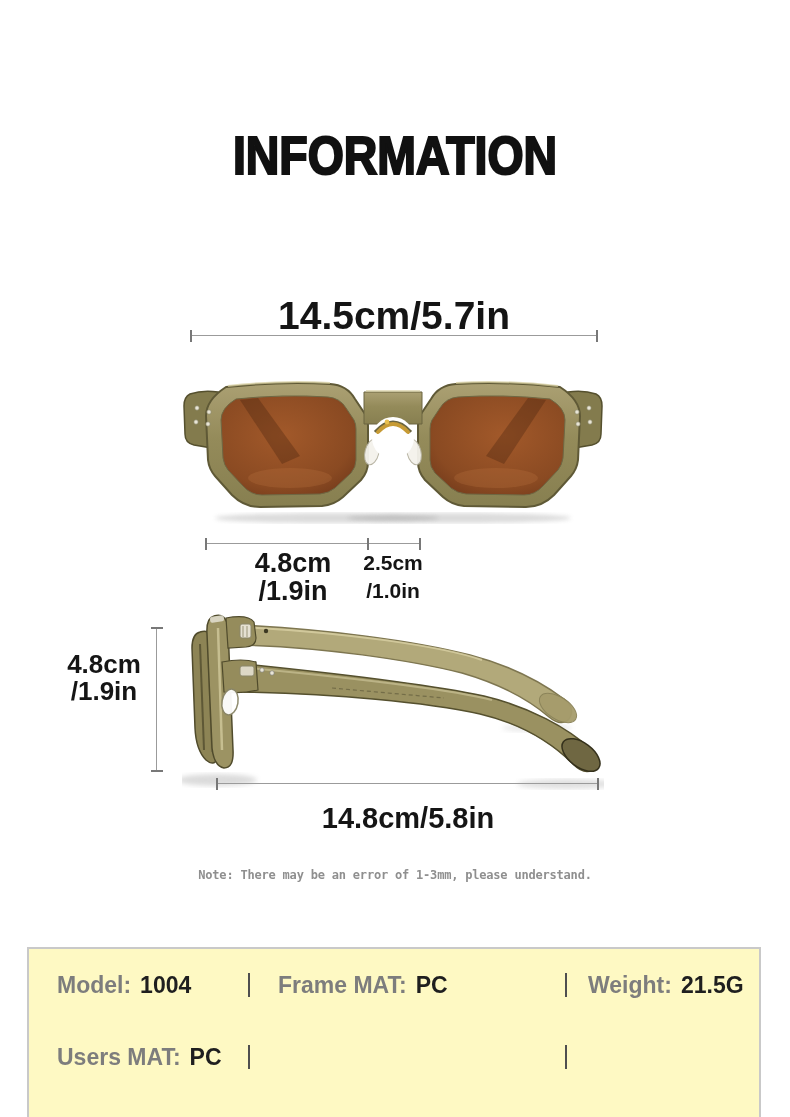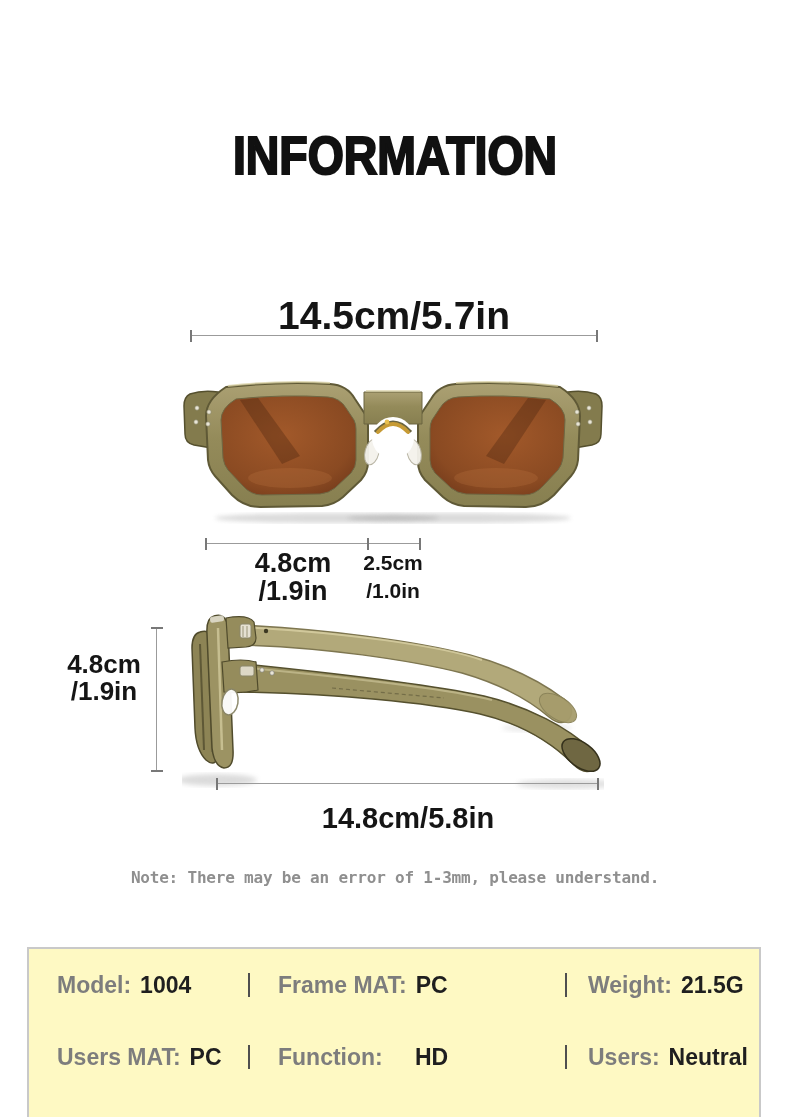"Note: There may be an" .note { font-size: 16px -> 12px }
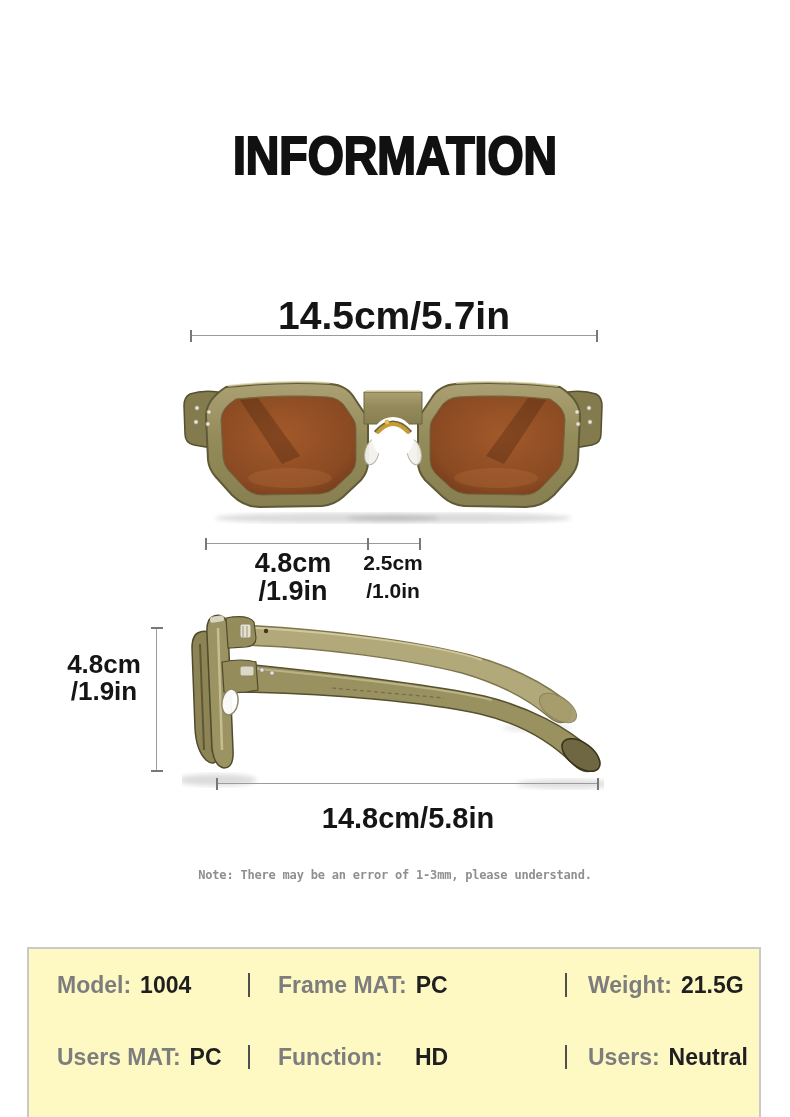"Function: HD" div.cell { html: <div> <span>Function:</span><span>HD</span> </div> -> none }
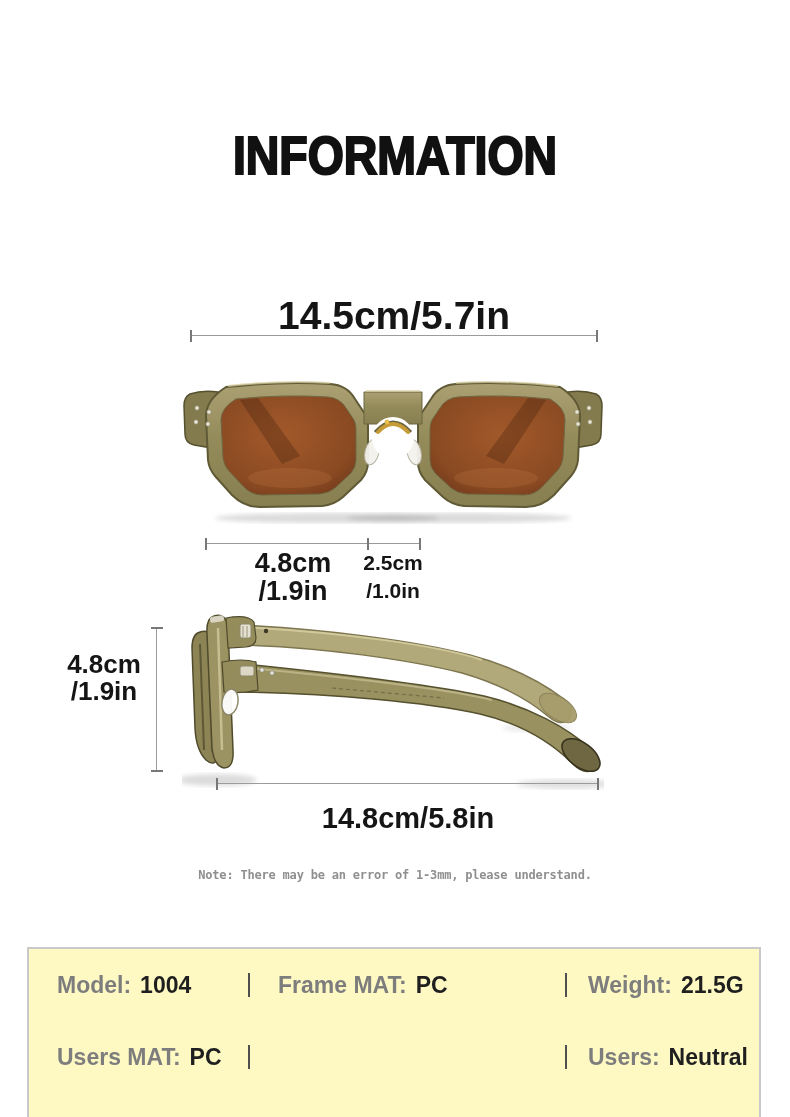"Users: Neutral" div.cell { html: <div> <span>Users:</span><span>Neutral</span> </div> -> none }
